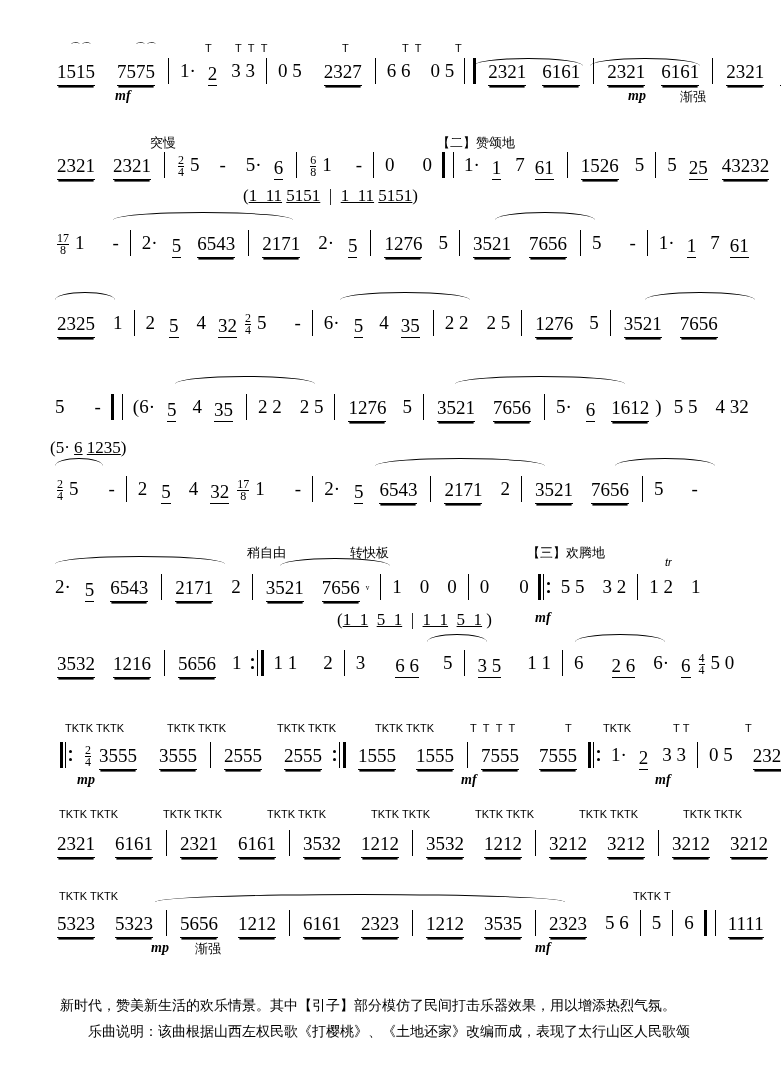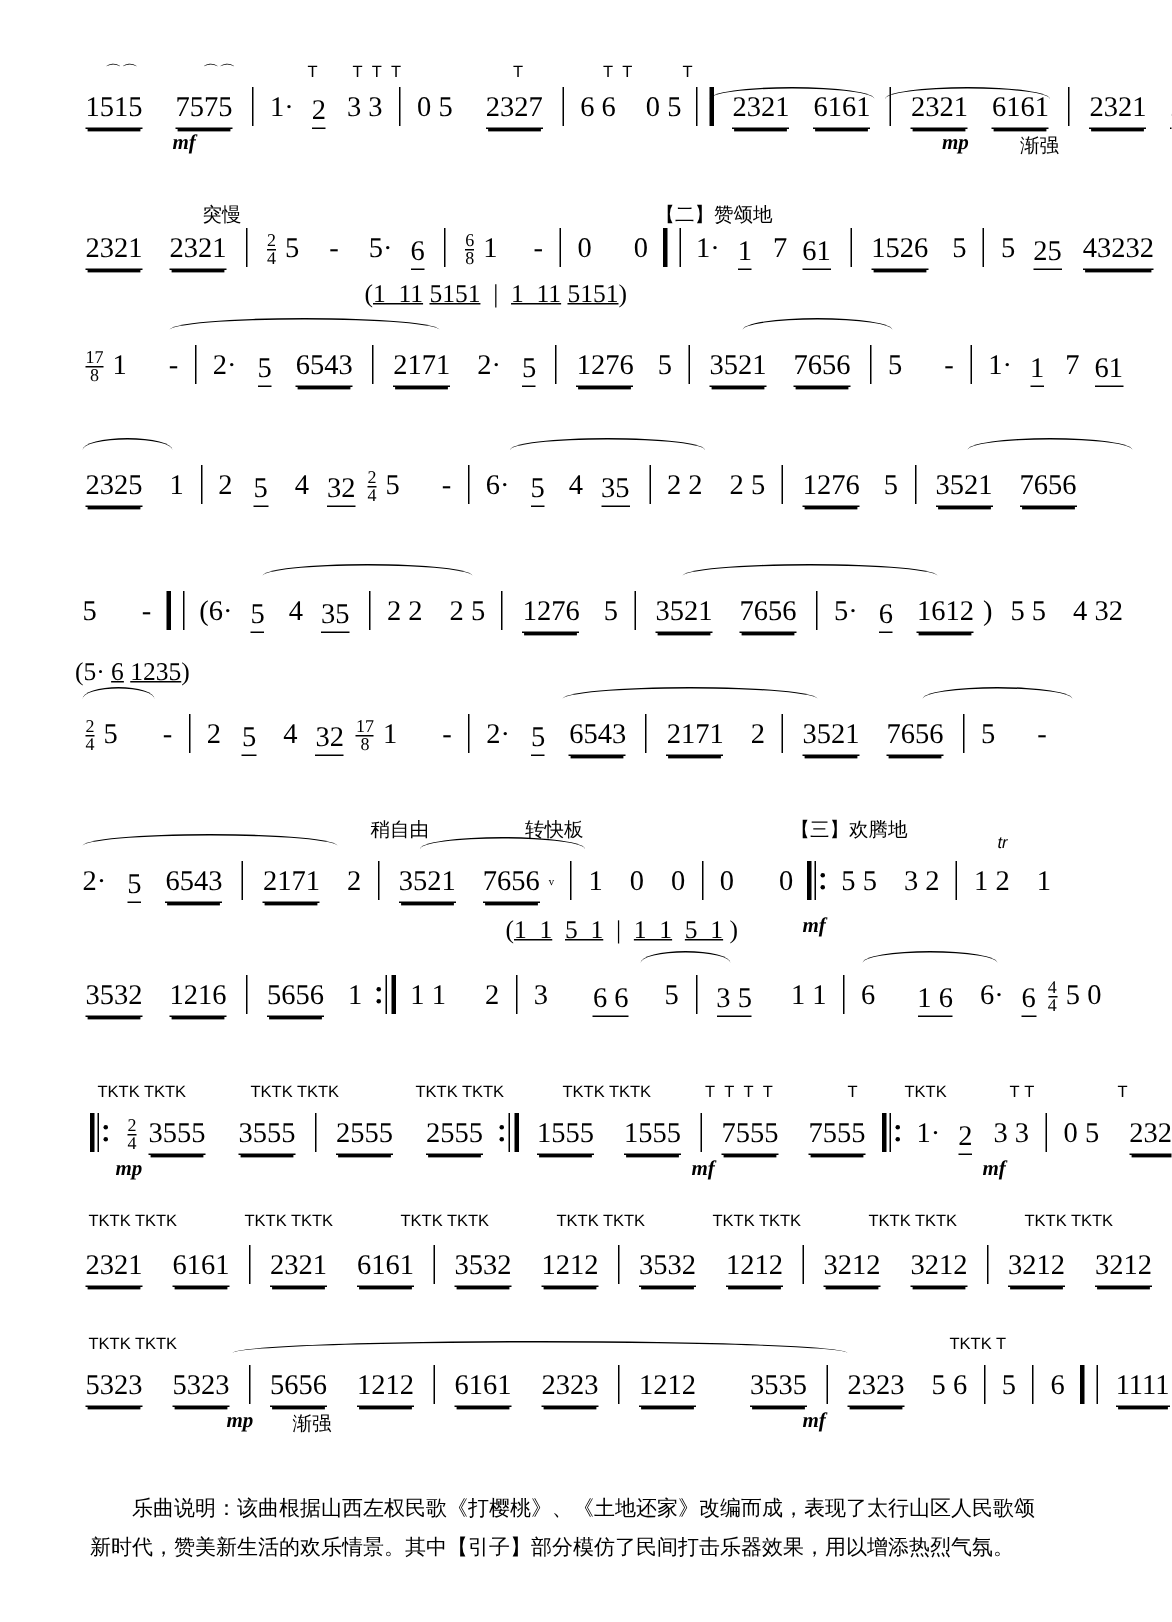"突慢" span.ov { left: 80px -> 95px }
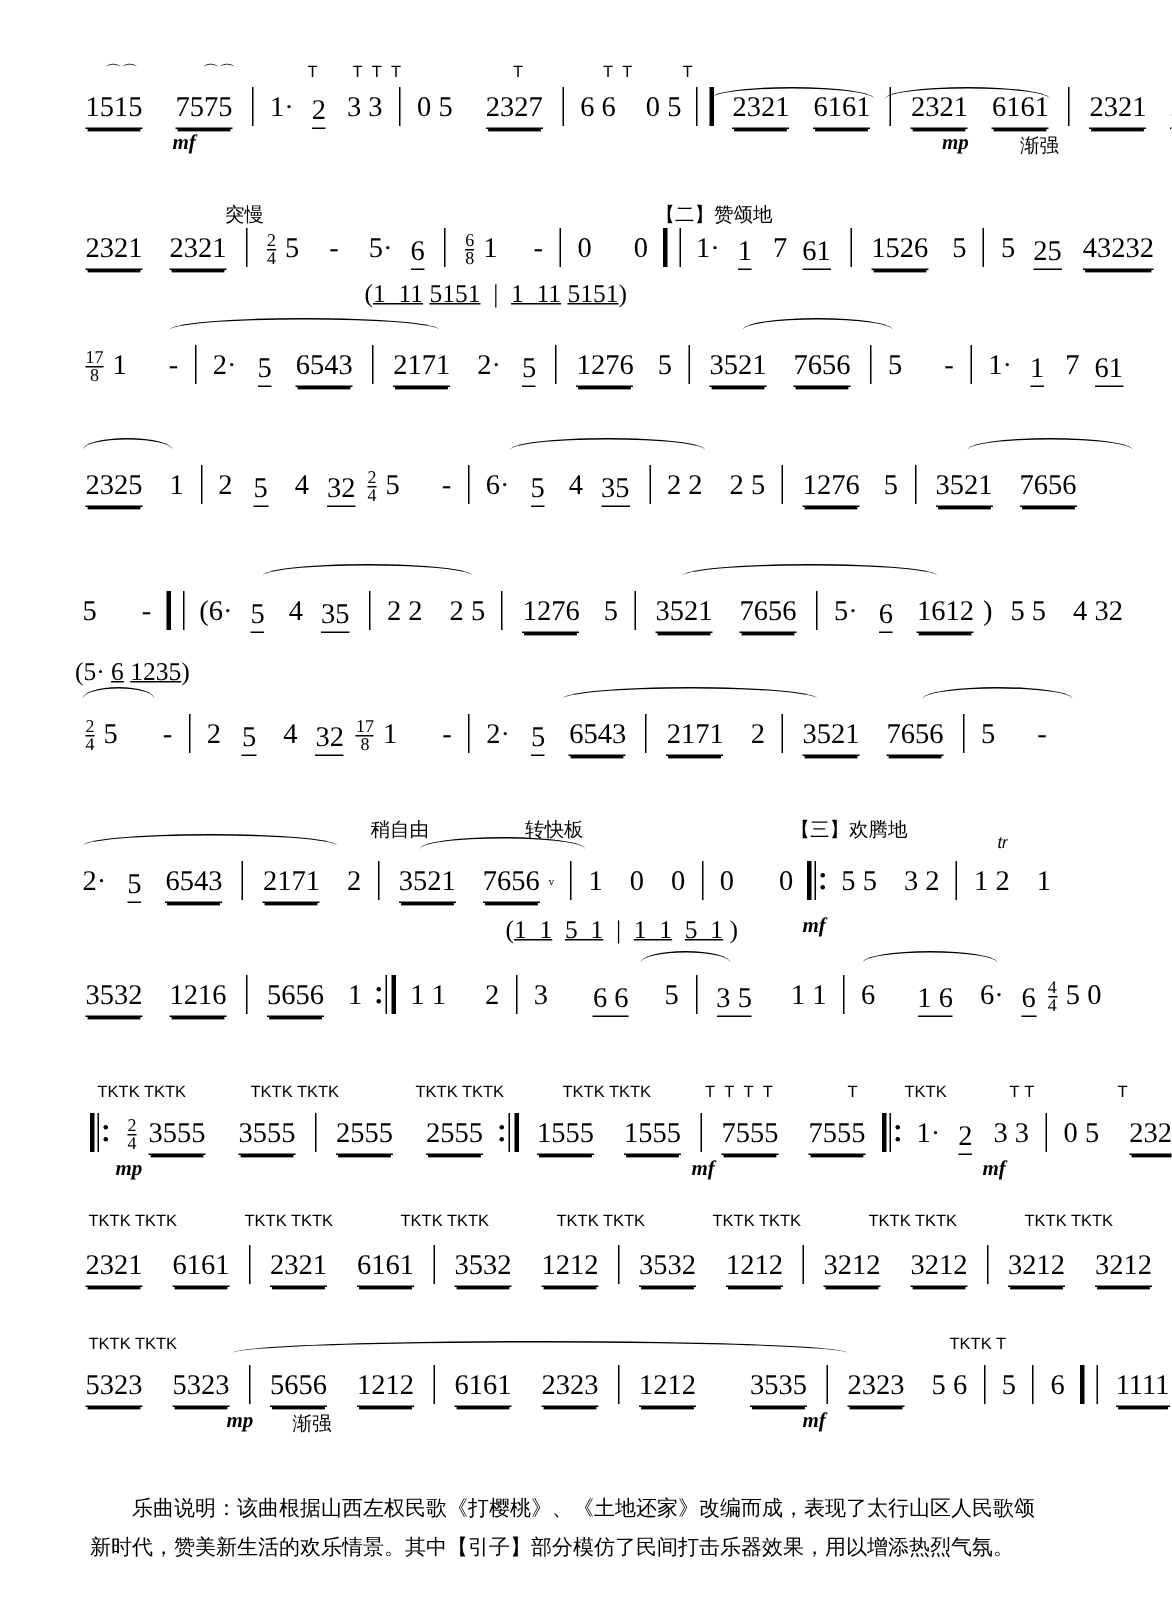"1 6" span.n { text: 1 -> 2 }
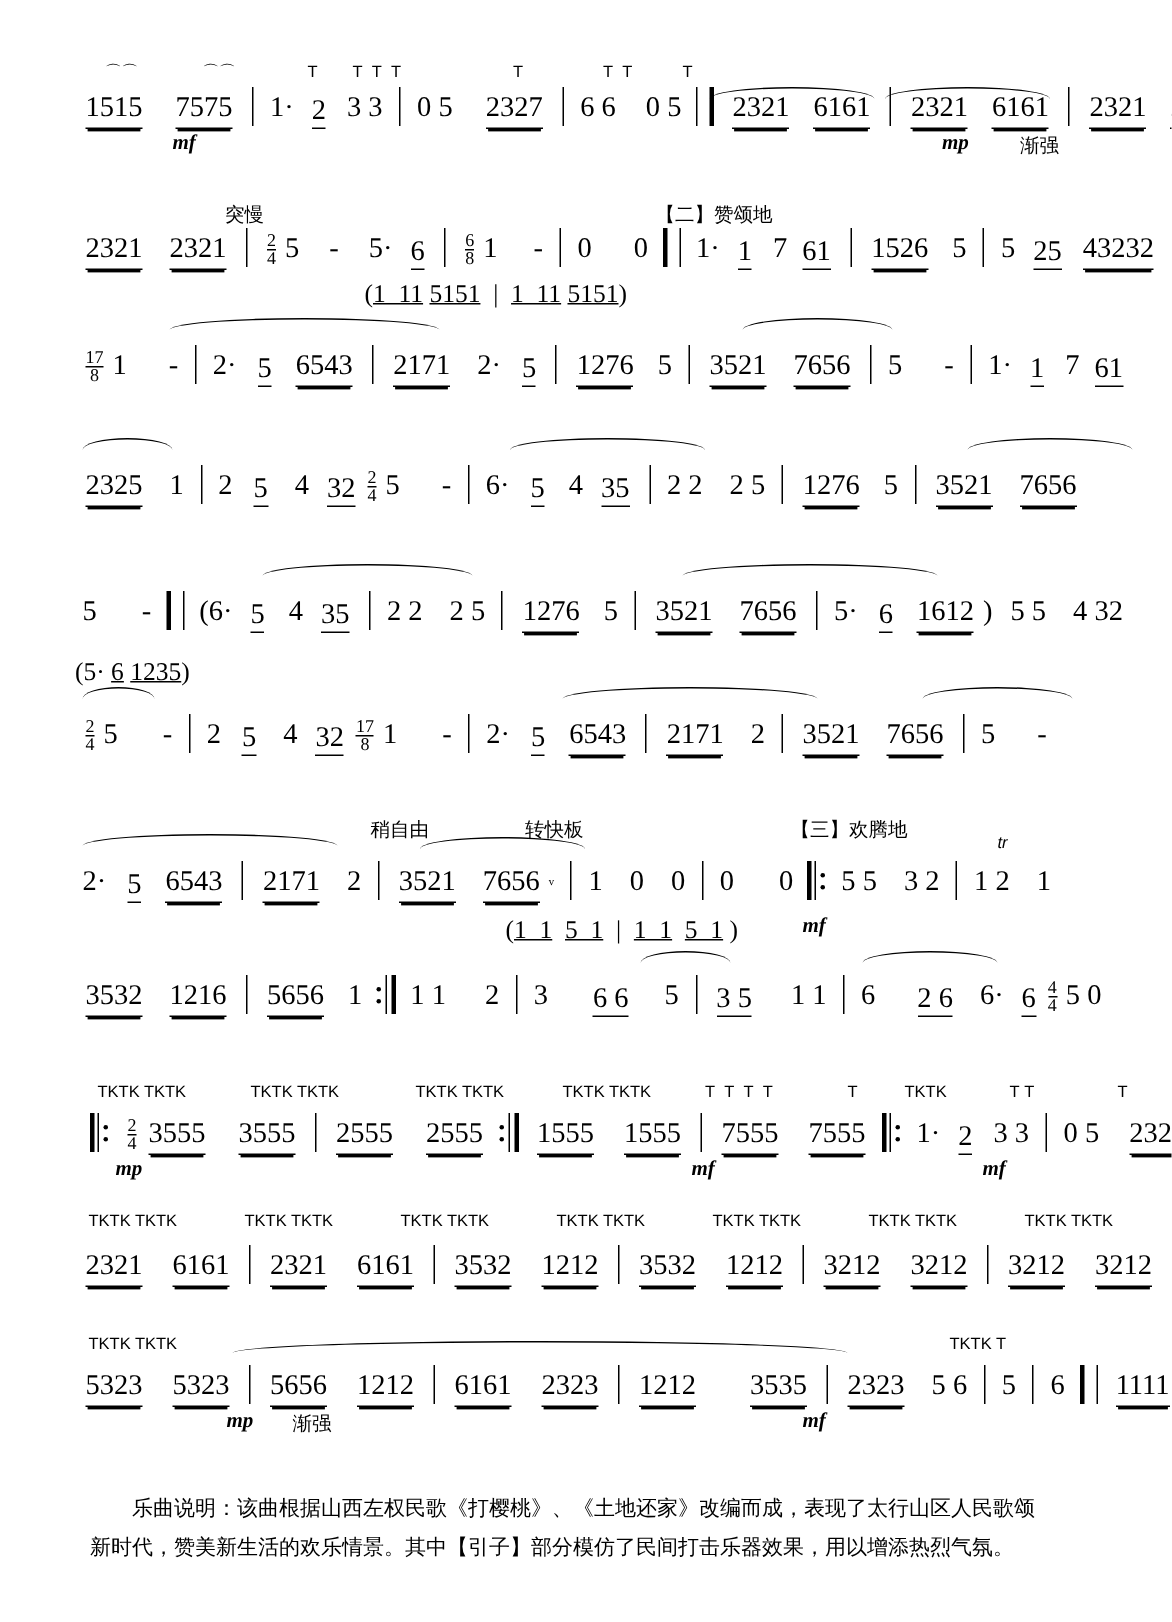"3535" span.n { margin-left: 30px -> 14px }
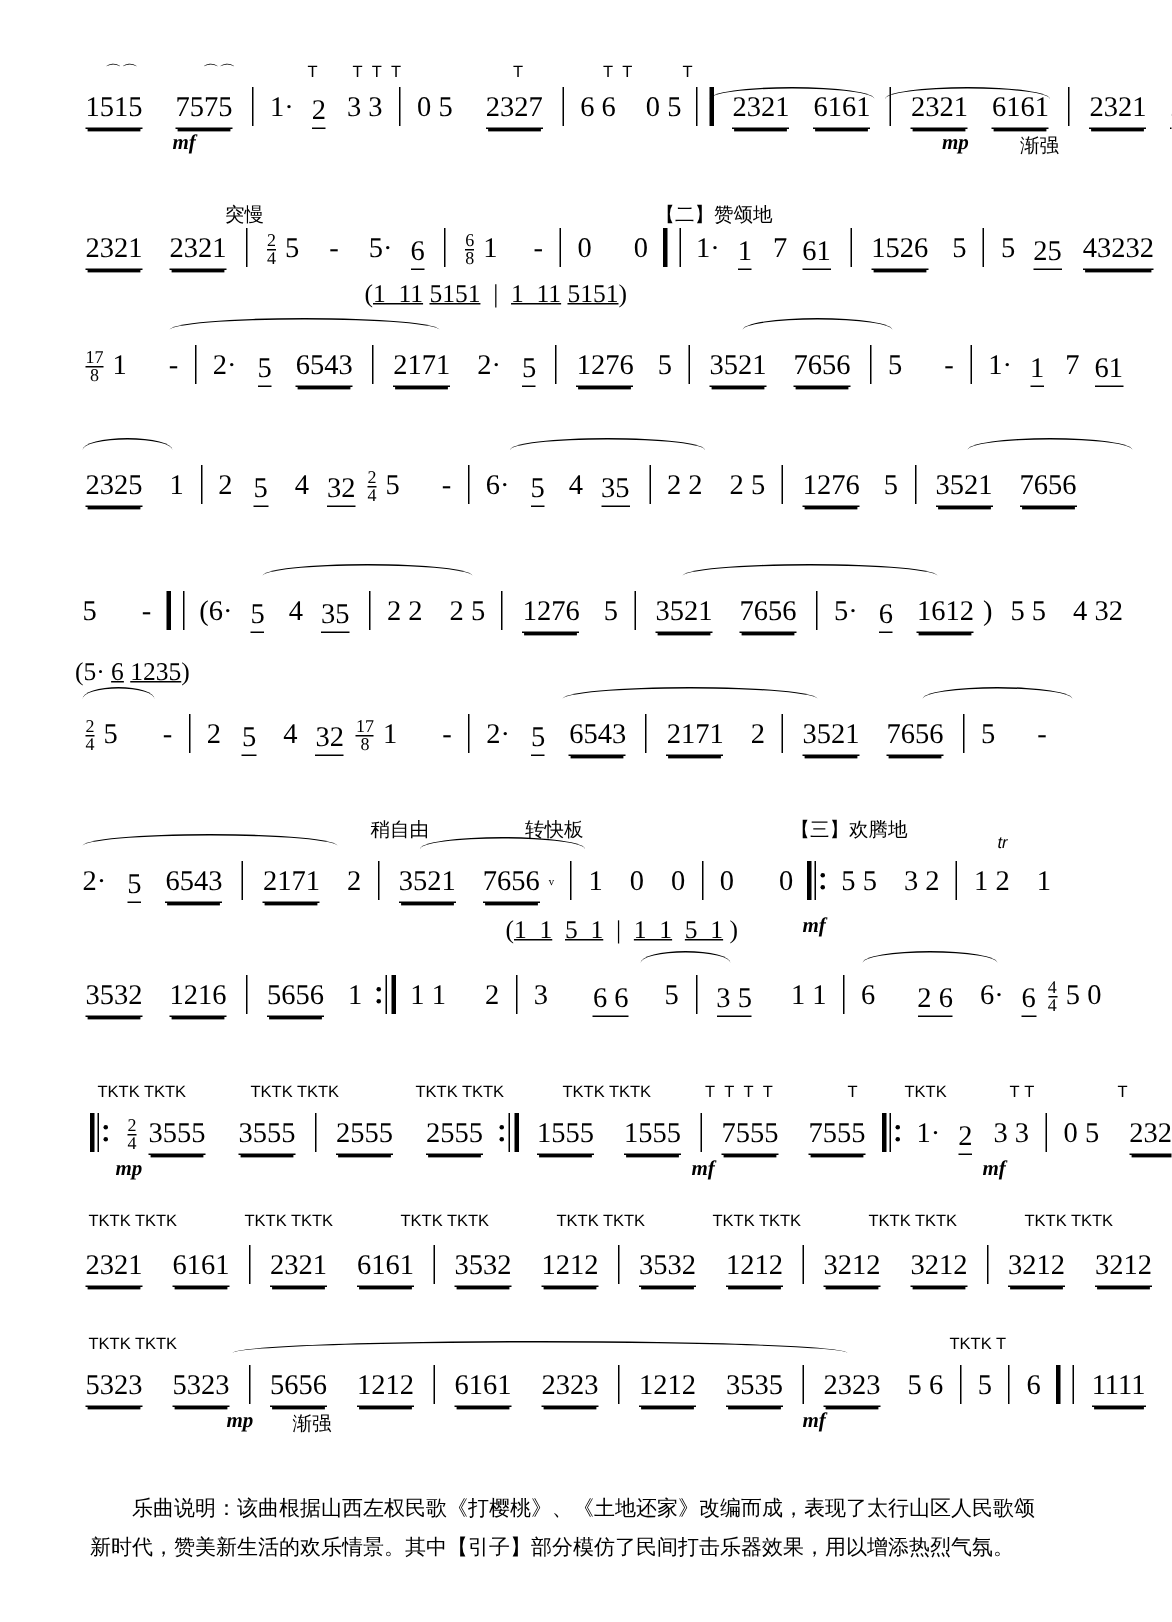"乐曲说明：该曲根据山西左权民歌《打樱桃》、《土地还家》改编而成，表现了太行山区人" div { order: before "新时代，赞美新生活的欢乐情景。其中【引子】部分模仿了民间打击乐器效果，用以增添热" -> after "新时代，赞美新生活的欢乐情景。其中【引子】部分模仿了民间打击乐器效果，用以增添热" }
